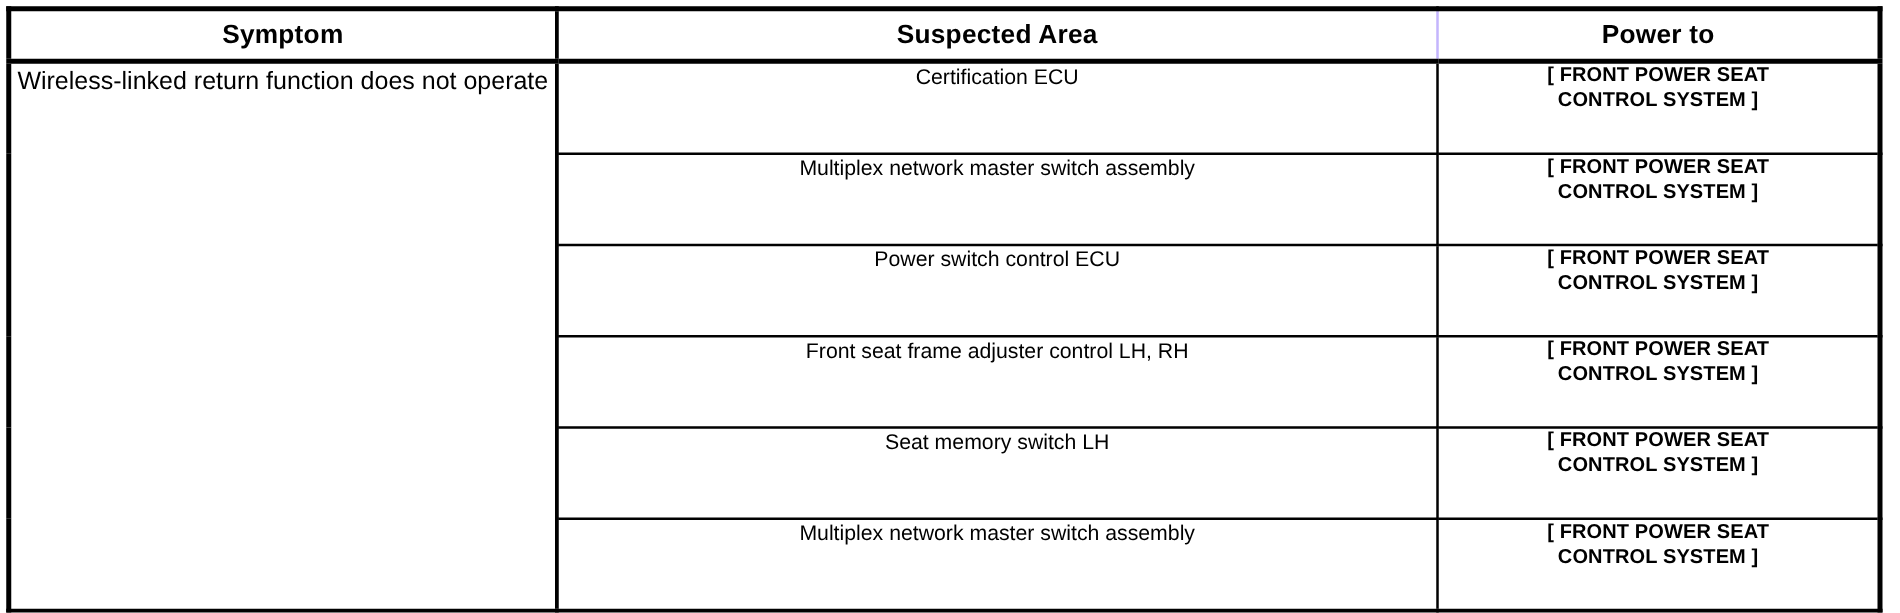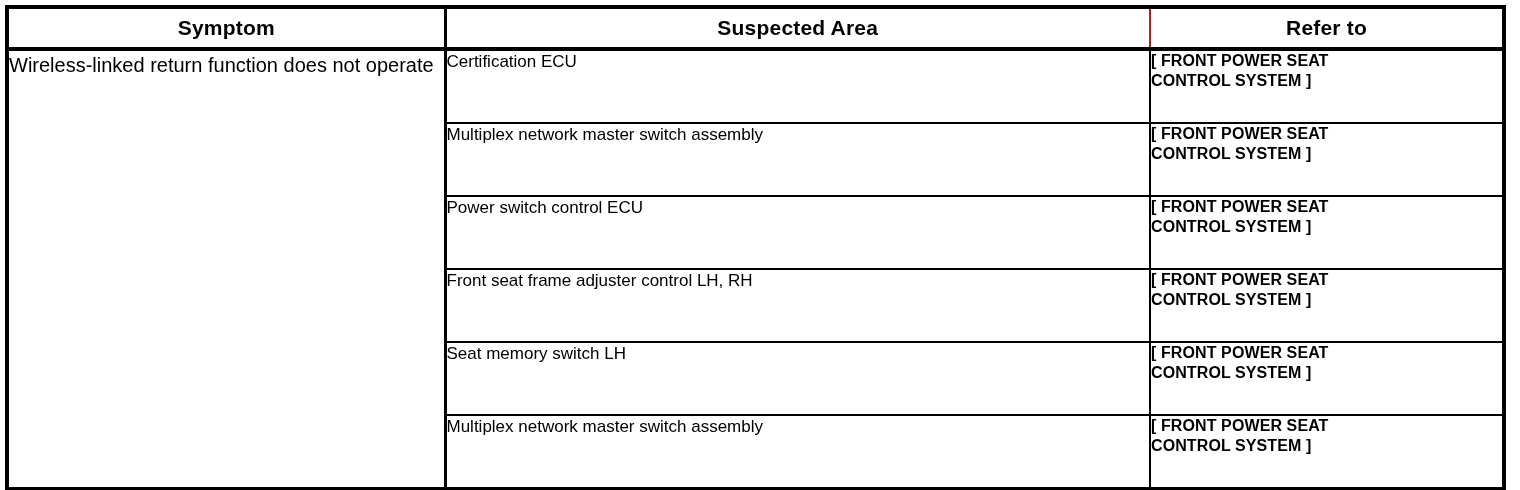"Suspected Area" .head-row th.th-area { border-right: 2px solid #b91c1c -> 2px solid #c4b5fd }
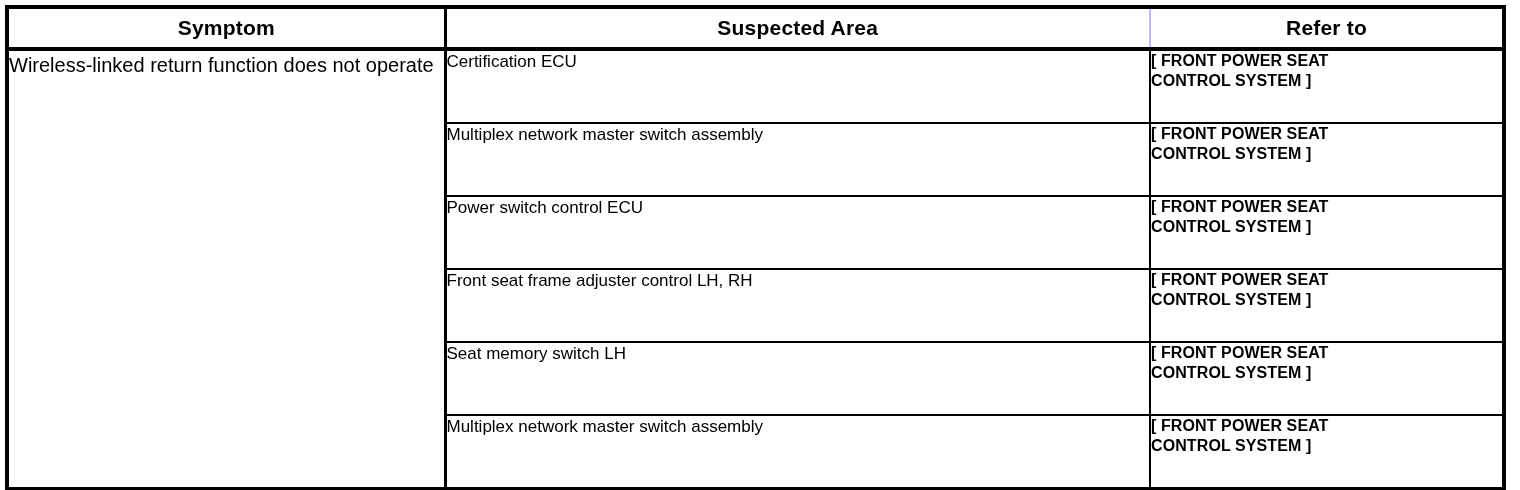"Refer to" th.th-refer { text: Refer -> Power }
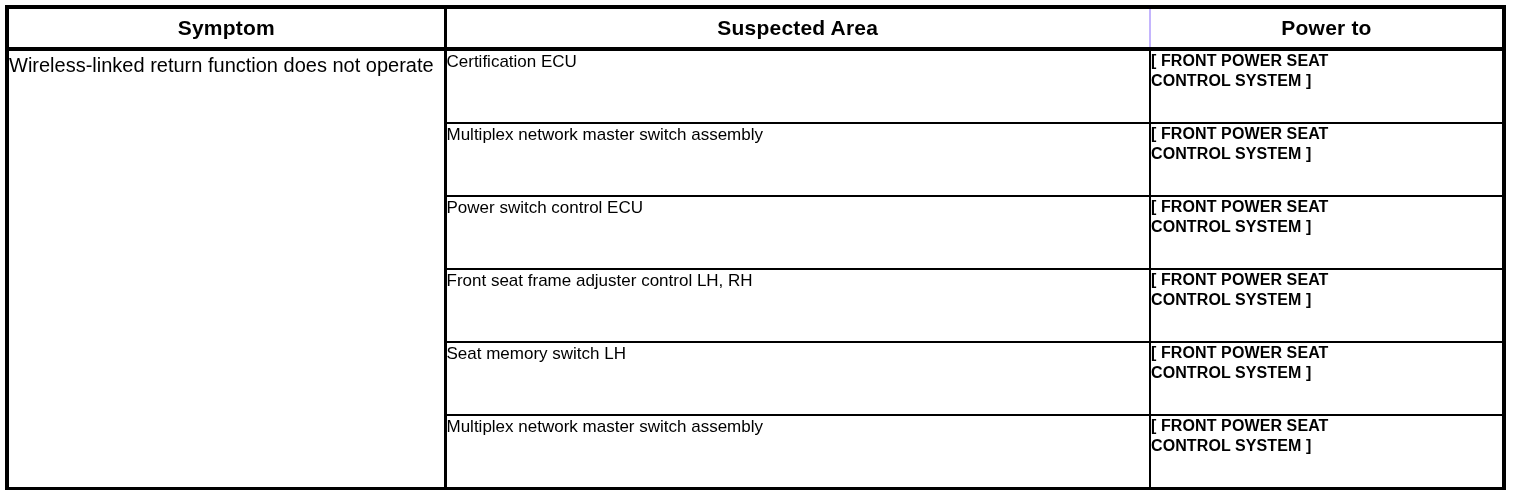"Wireless-linked return function does not" .dtc-table th, .dtc-table td { text-align: none -> center }
